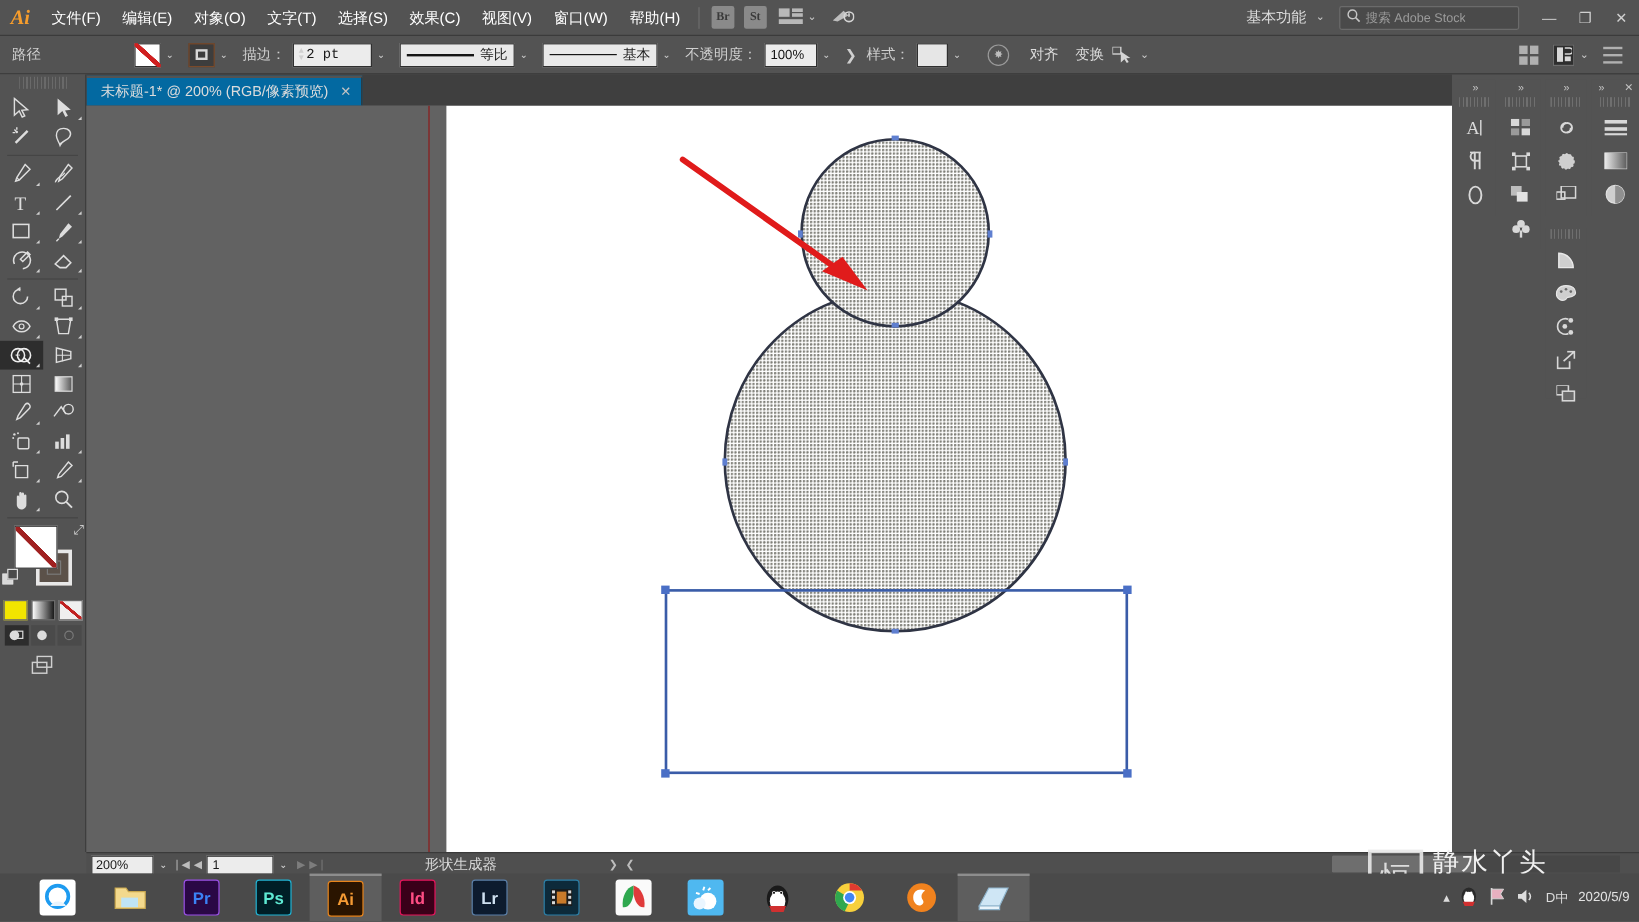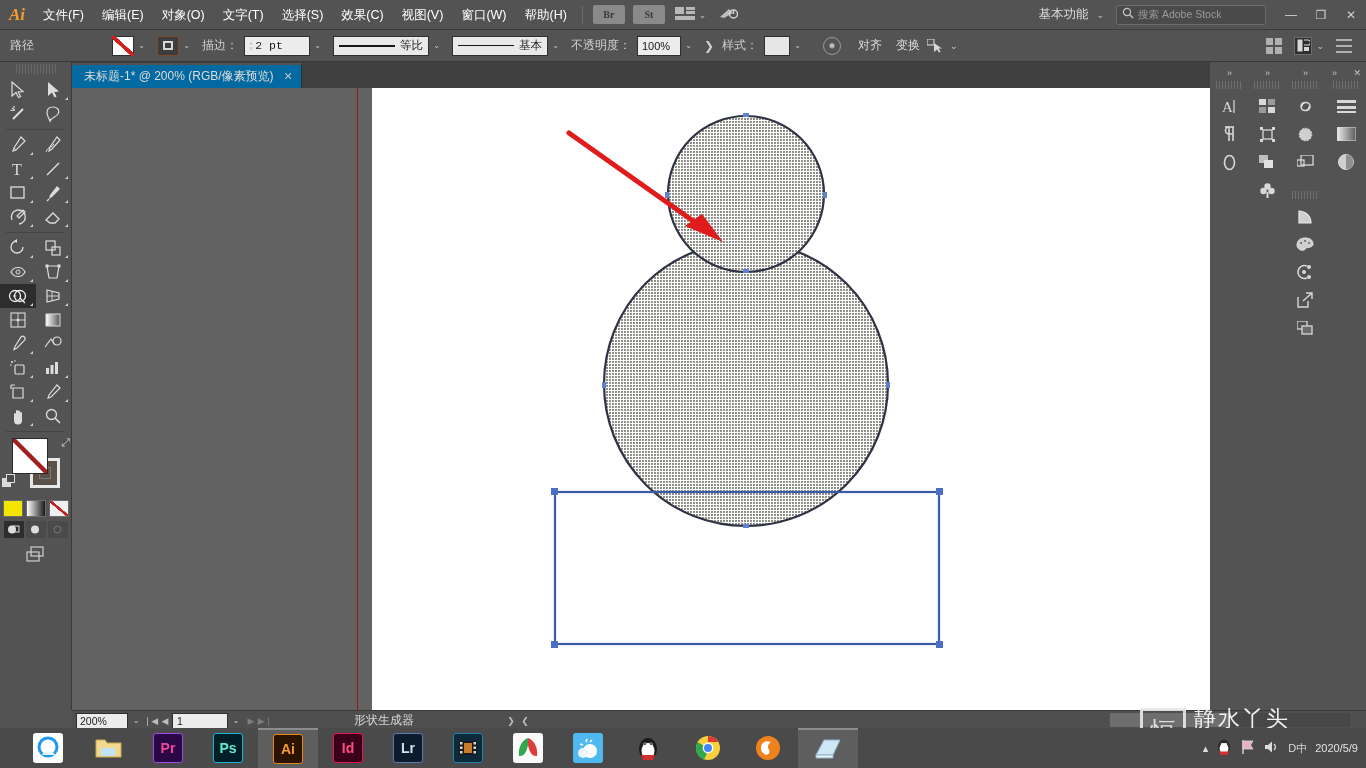"Br" .sq-btn { width: 32px -> 19px }
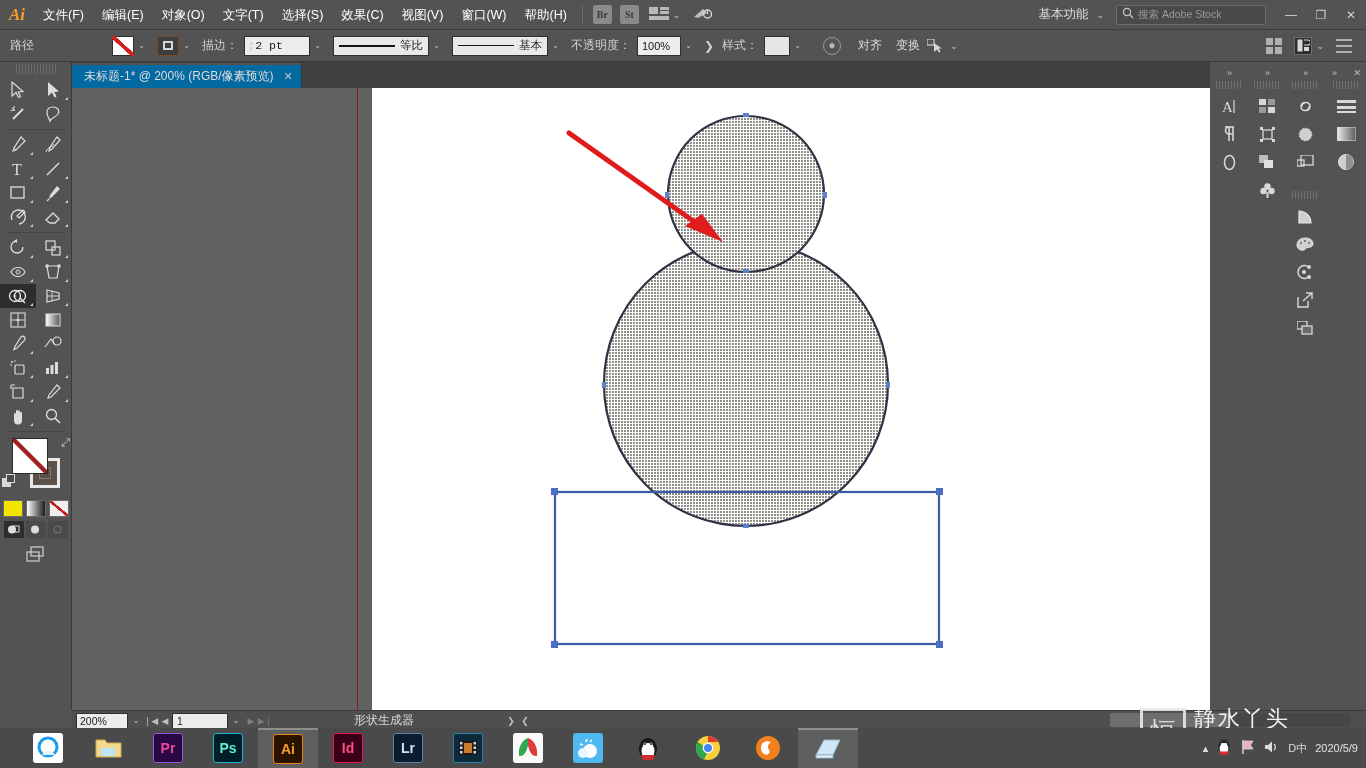"Pr" div.app-sq { color: #ec4899 -> #3b82f6 }
